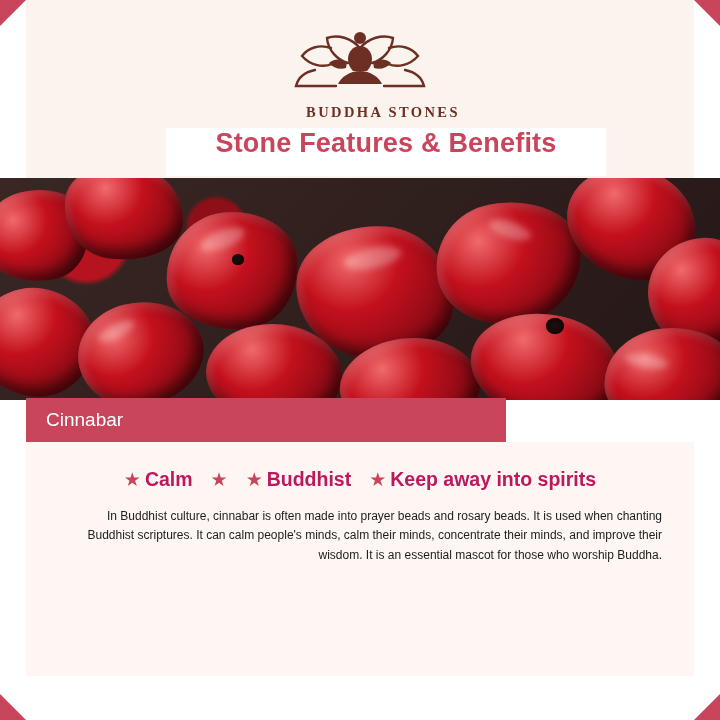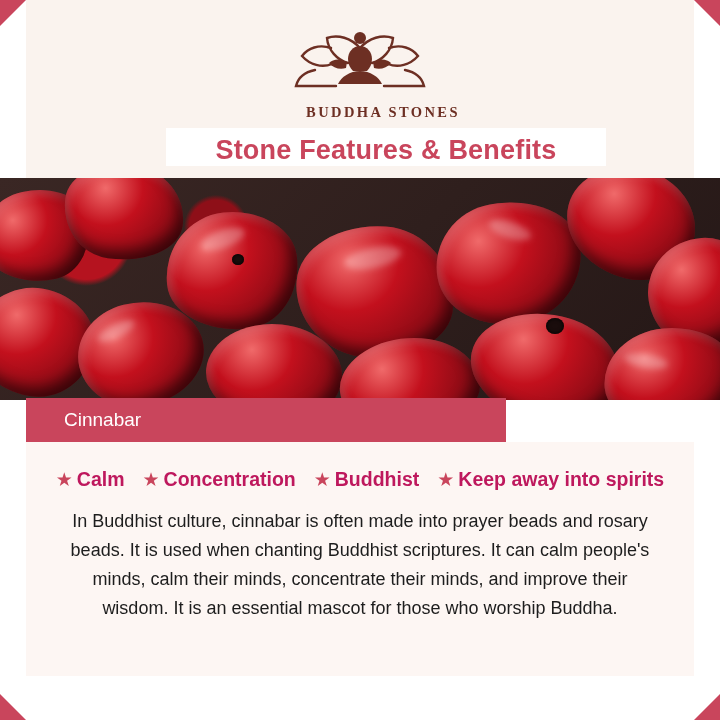"Stone Features & Benefits" .title-band { align-items: flex-end -> flex-start; height: 38px -> 48px }
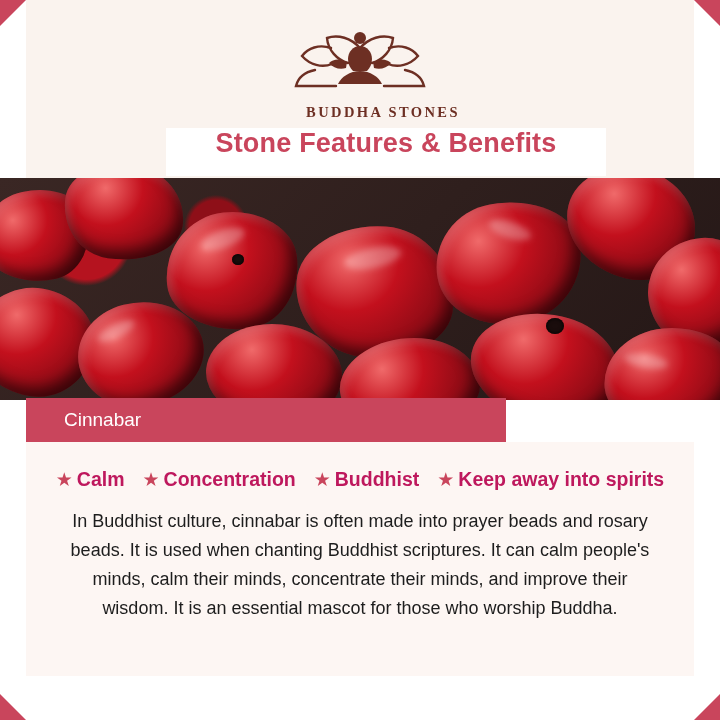"Cinnabar" .caption-bar { padding-left: 38px -> 20px }
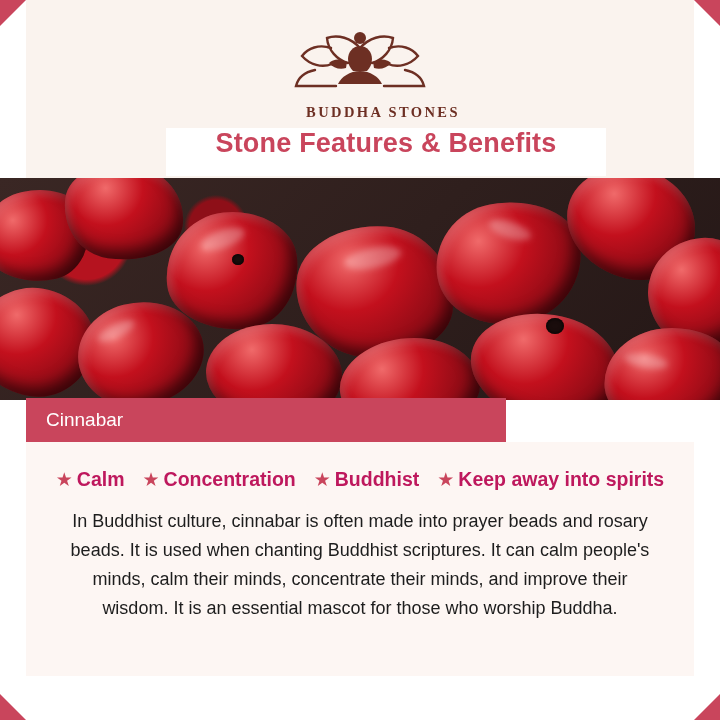"Concentration" span.benefit-label { html: <span>Concentration</span> -> none }
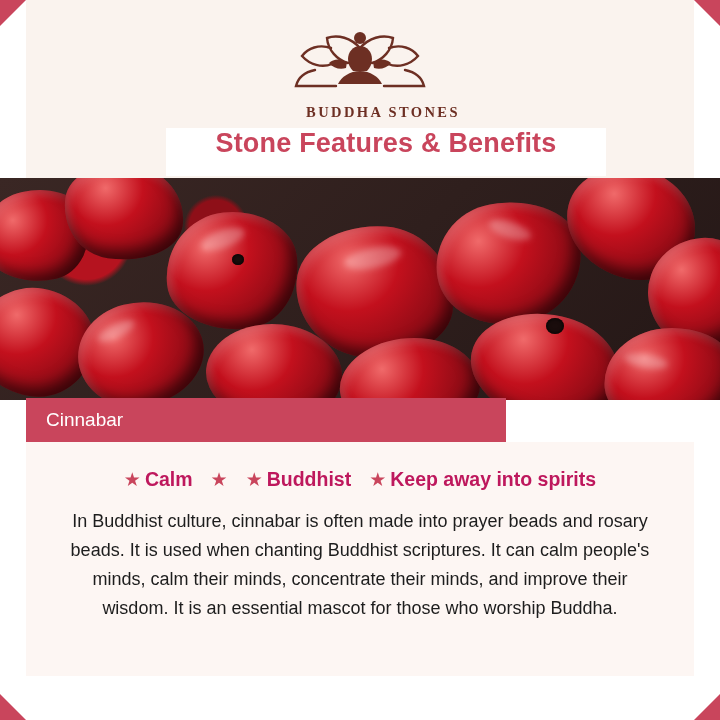"In Buddhist culture, cinnabar is" .paragraph { font-size: 18px -> 12px; text-align: center -> right }
